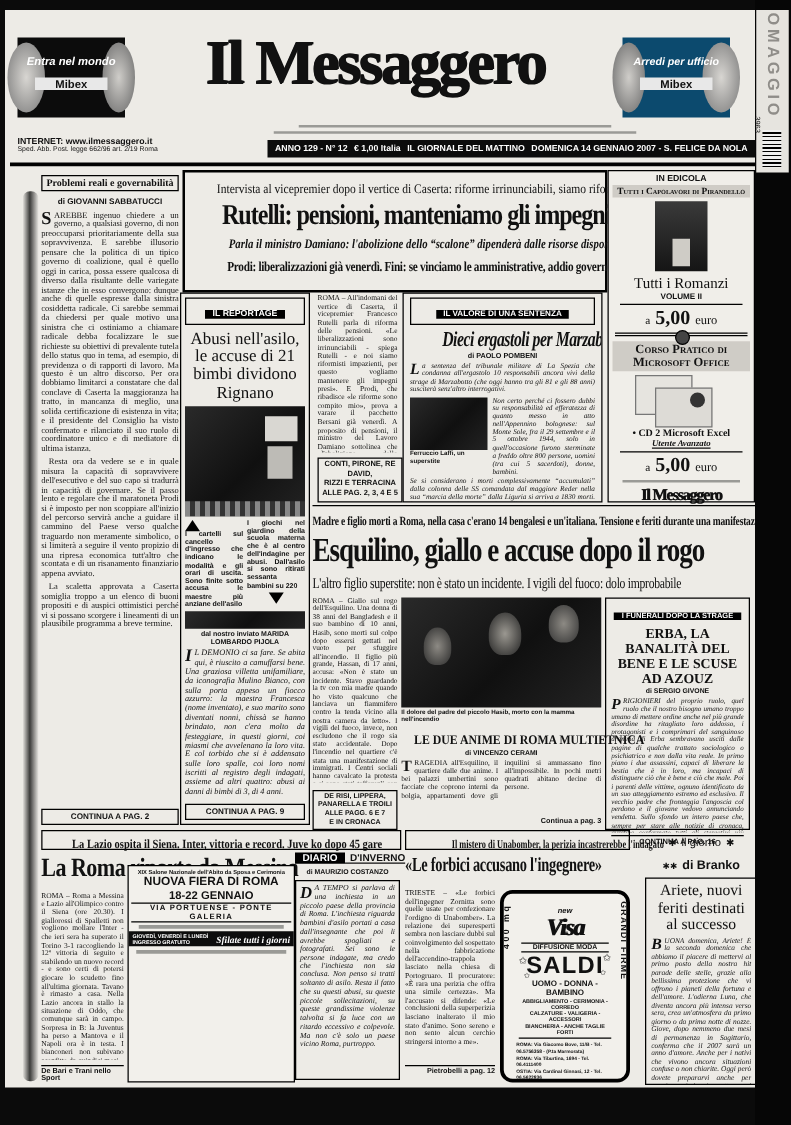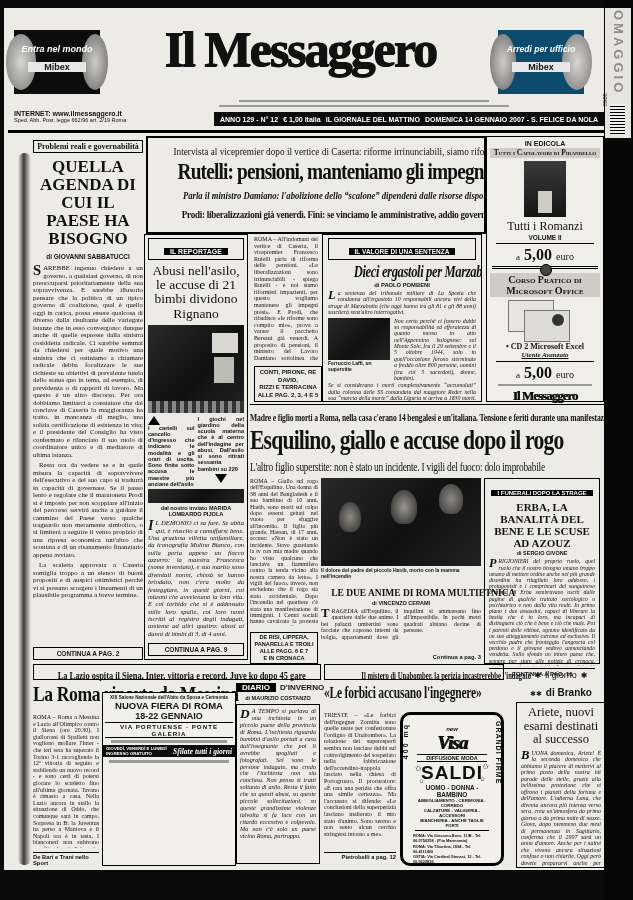"QUELLA AGENDA DI CUI IL" div.serif { html: <div>QUELLA AGENDA DI CUI IL PAESE HA BISOGNO</div> -> none }
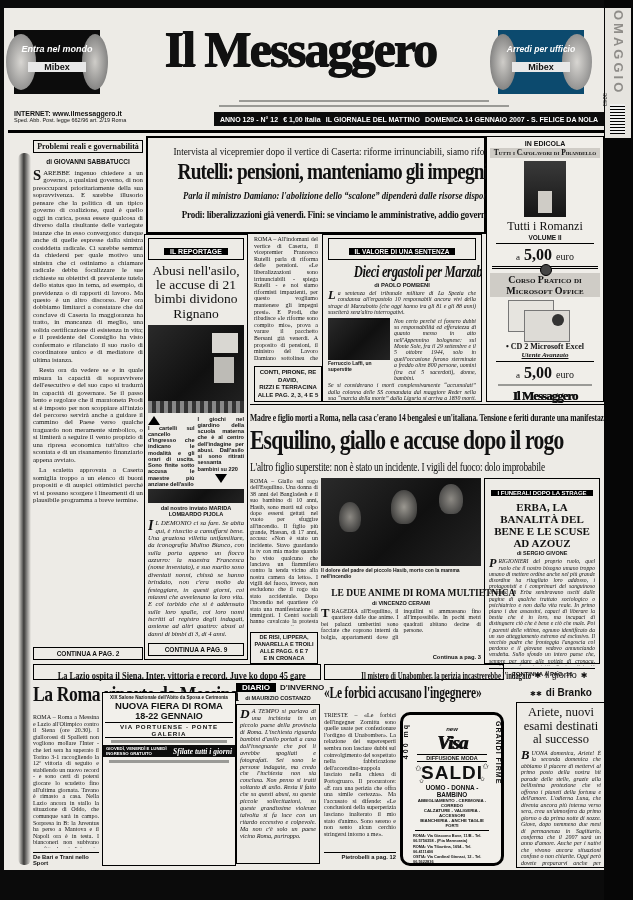"DIARIO D'INVERNO" div.ctr { text-decoration: none -> underline }
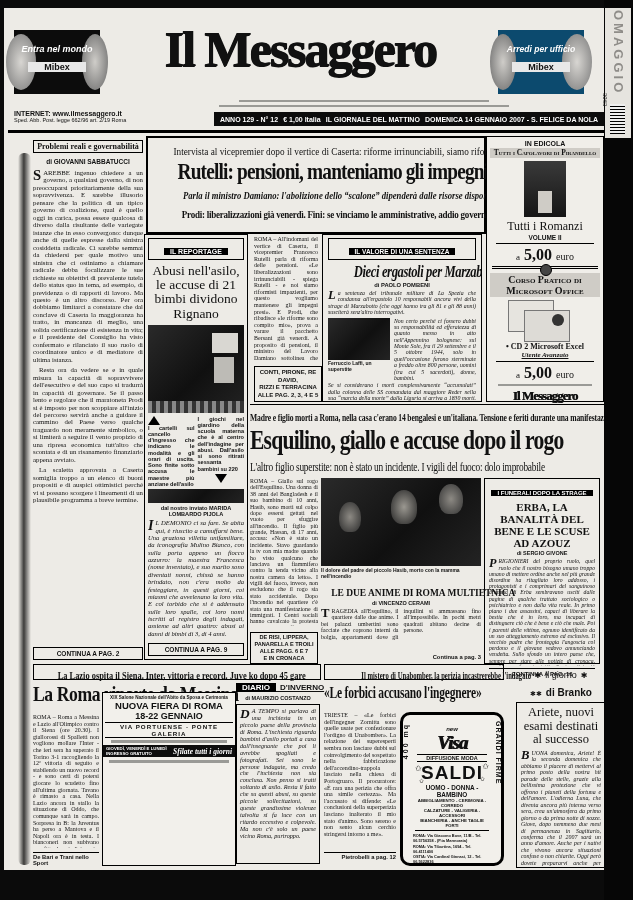"Ariete, nuovi esami destinati al" div.serif { text: esami -> feriti }
